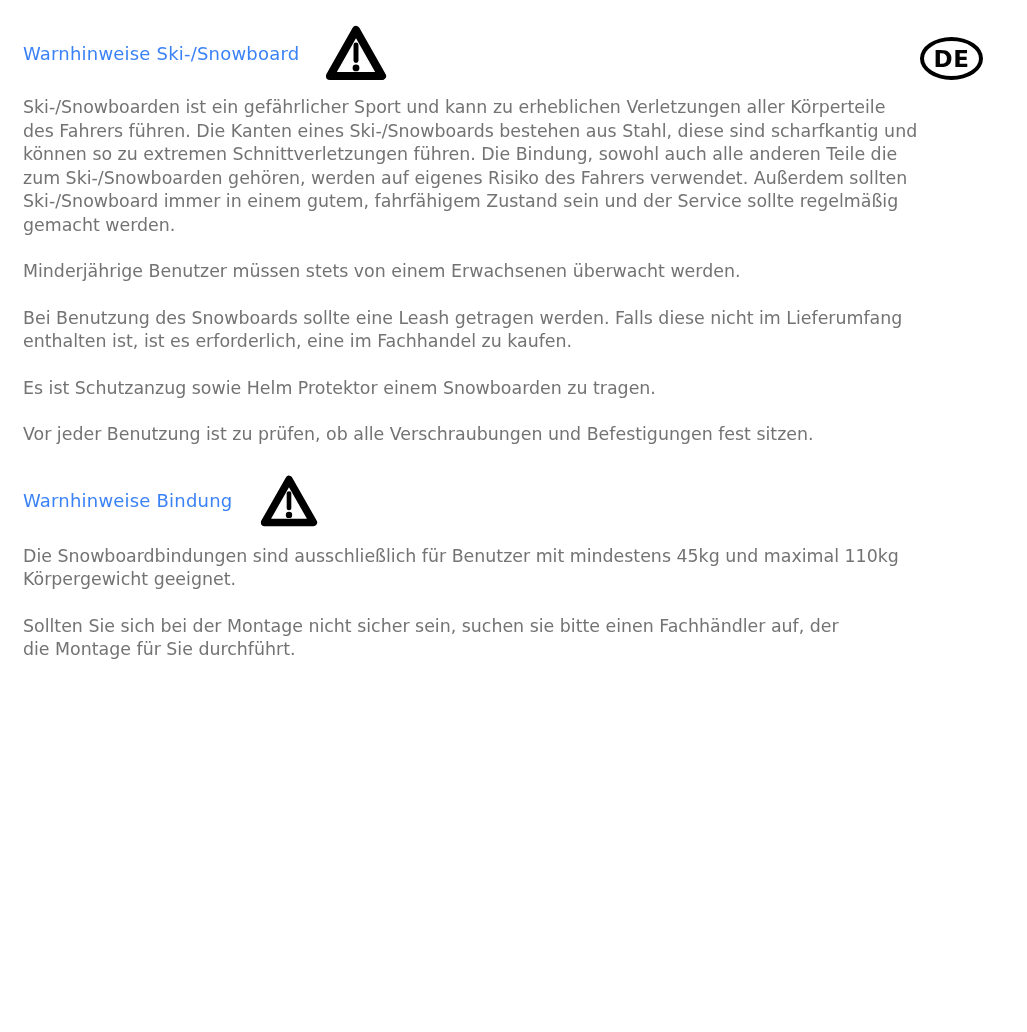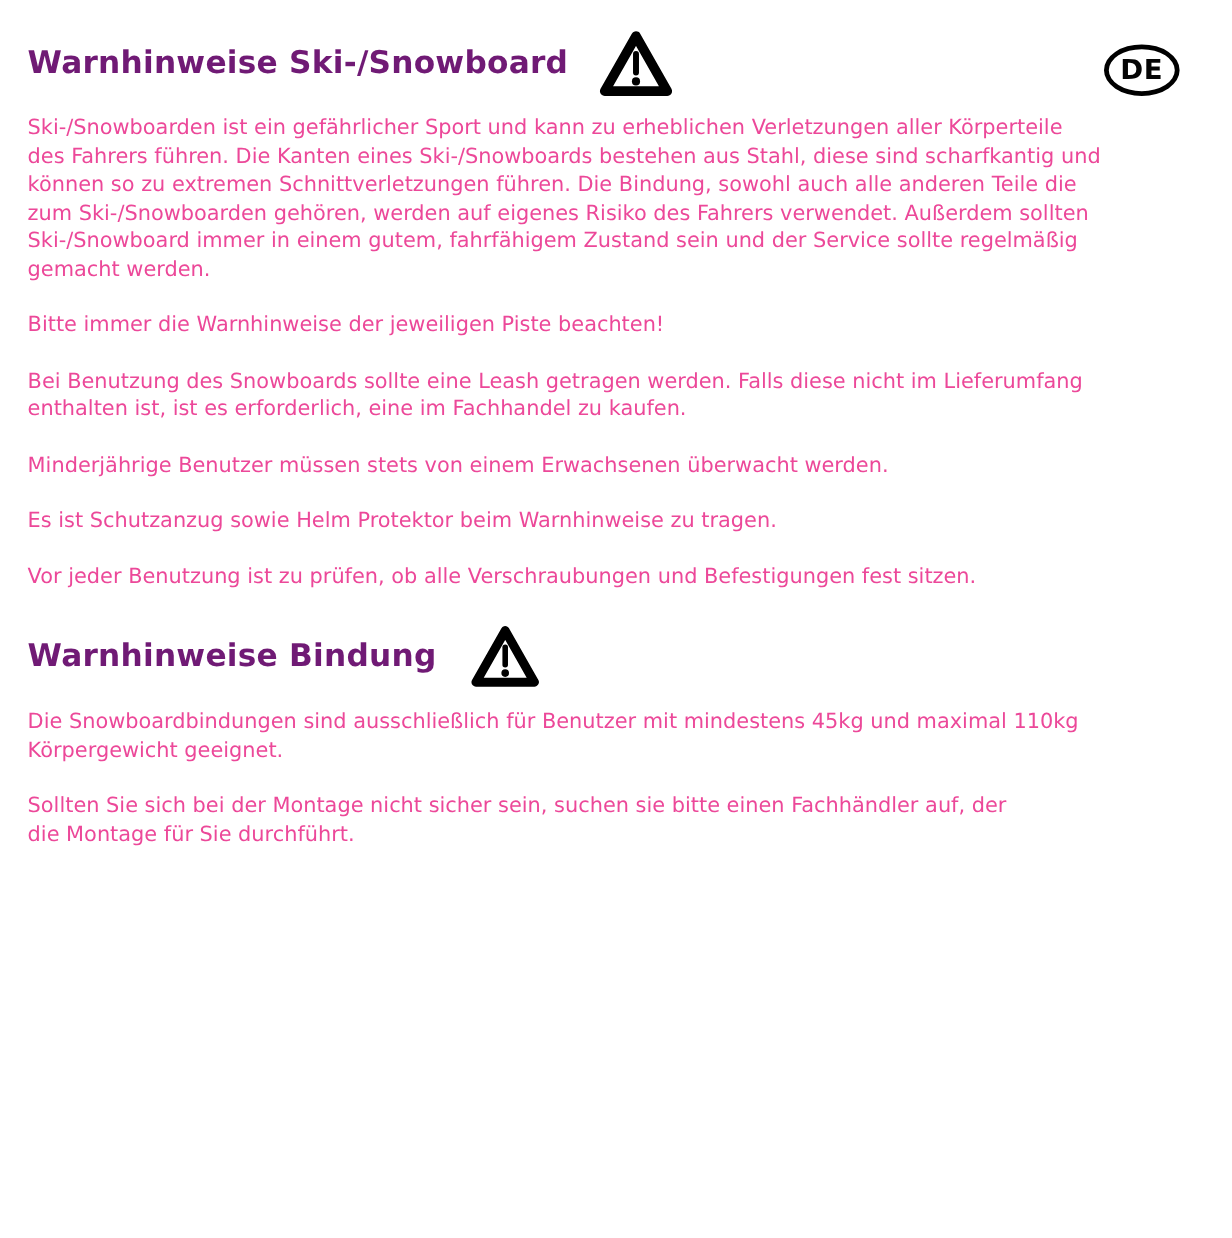"Warnhinweise Ski-/Snowboard" h1.section-heading { color: #701a75 -> #3b82f6; font-size: 26px -> 18px; font-weight: bold -> normal }
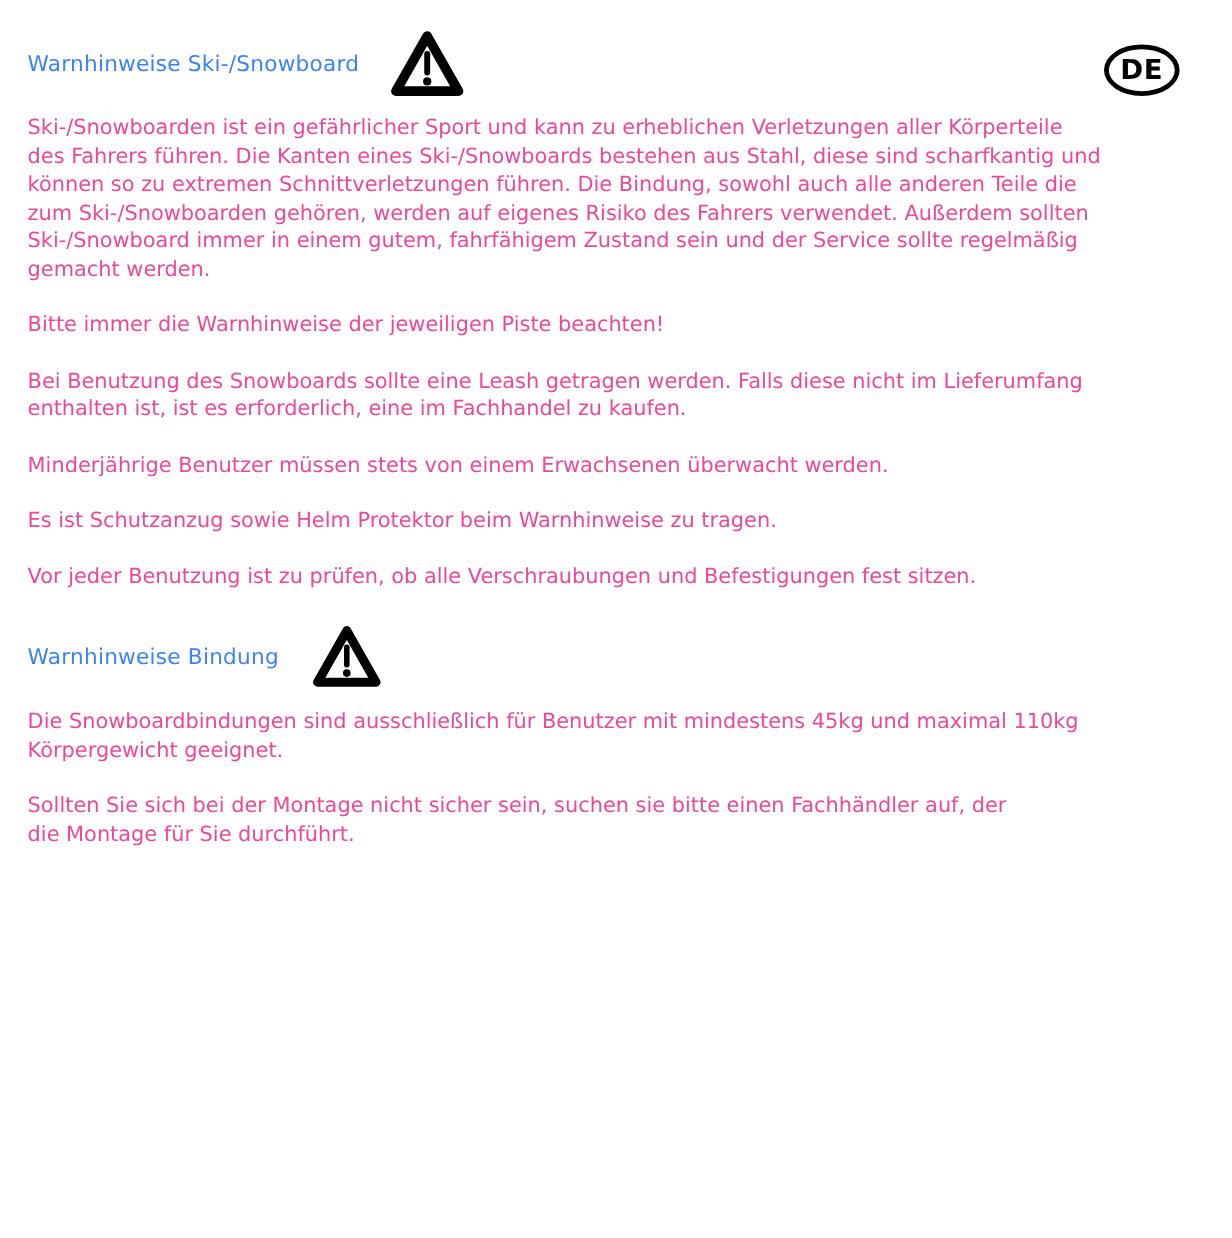"Ski-/Snowboarden ist ein gefährlicher" p.body-par { color: #ec4899 -> #737373 }
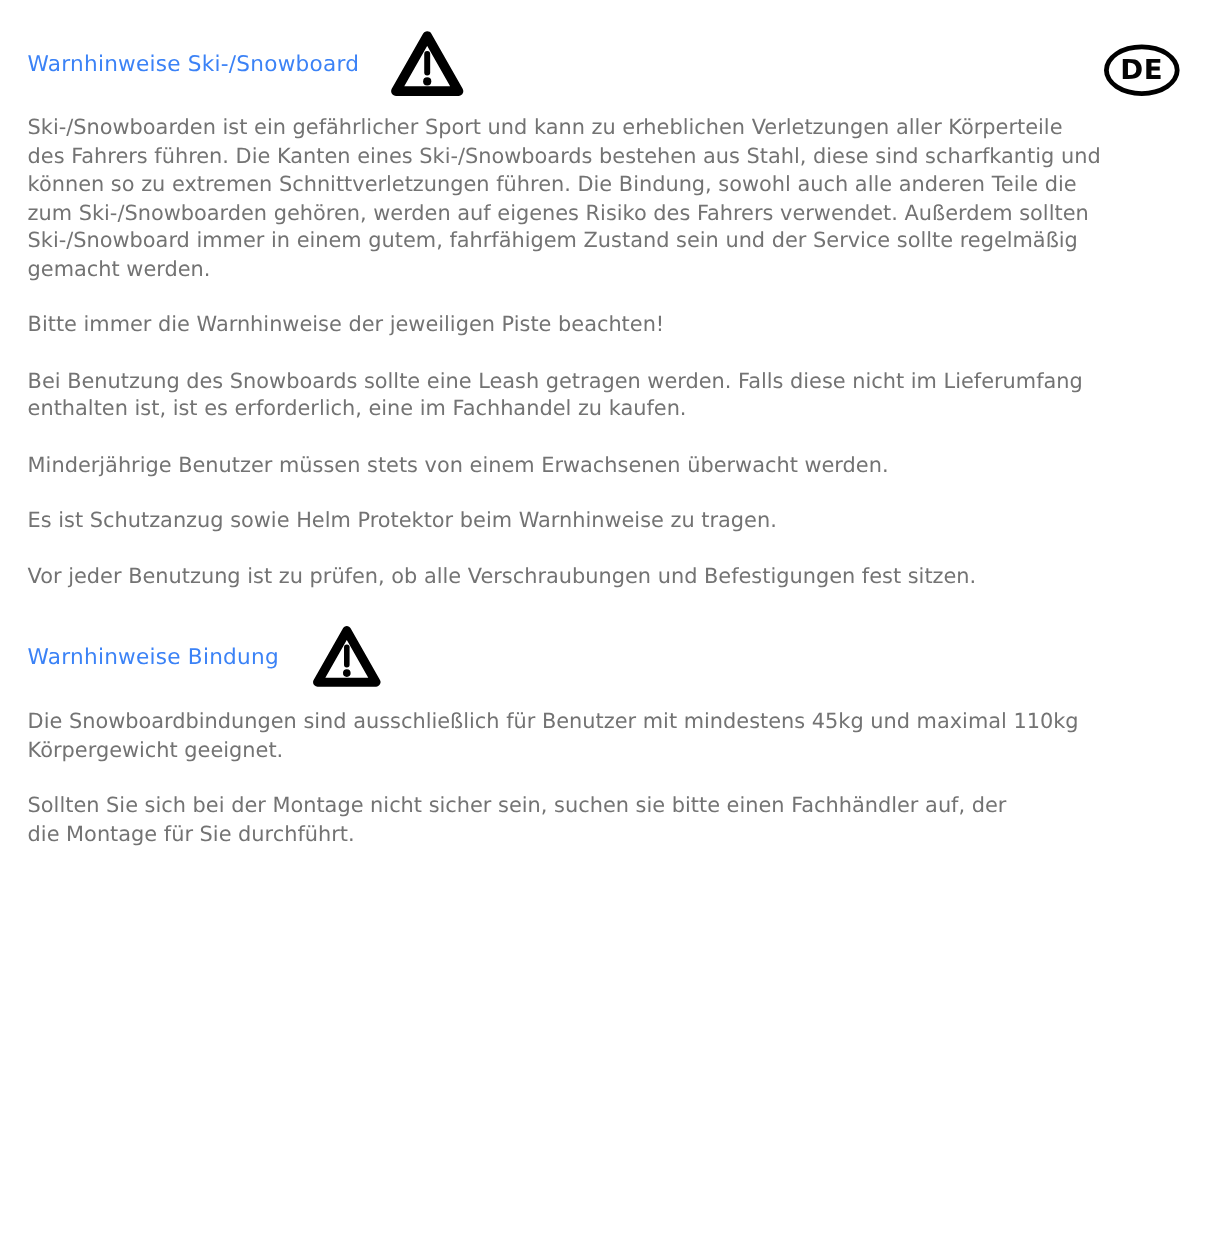"Bitte immer die Warnhinweise der" p.body-par { html: <p>Bitte immer die Warnhinweise der jeweiligen Piste beachten!</p> -> none }
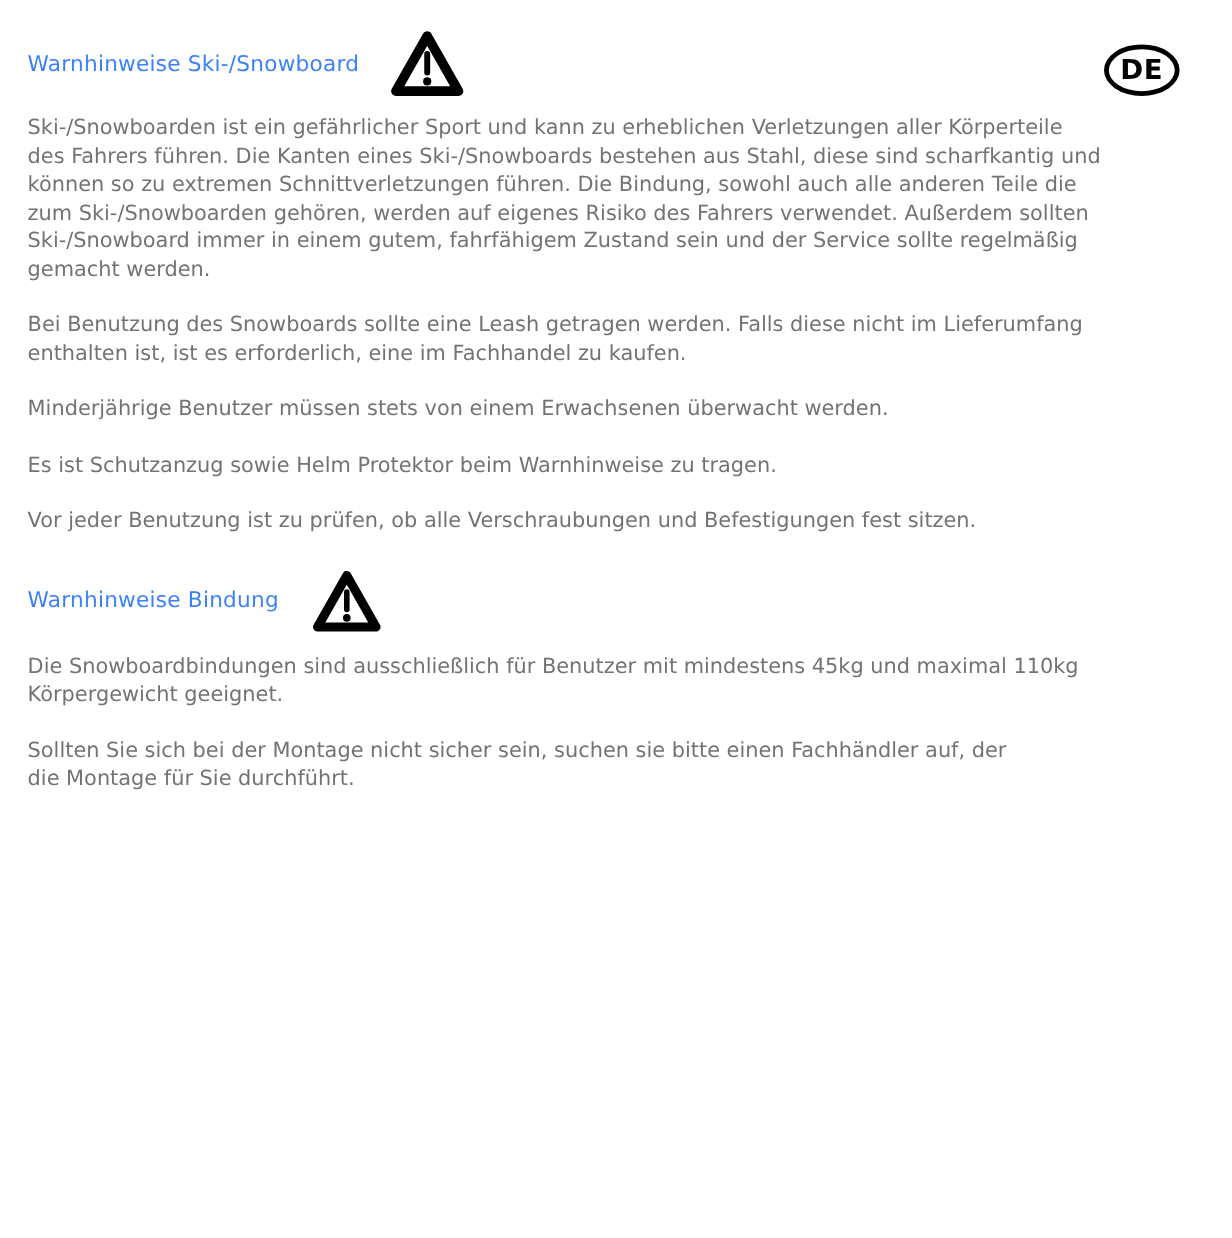"Bei Benutzung des Snowboards sollte" p.body-par { order: before "Minderjährige Benutzer müssen stets von" -> after "Minderjährige Benutzer müssen stets von" }
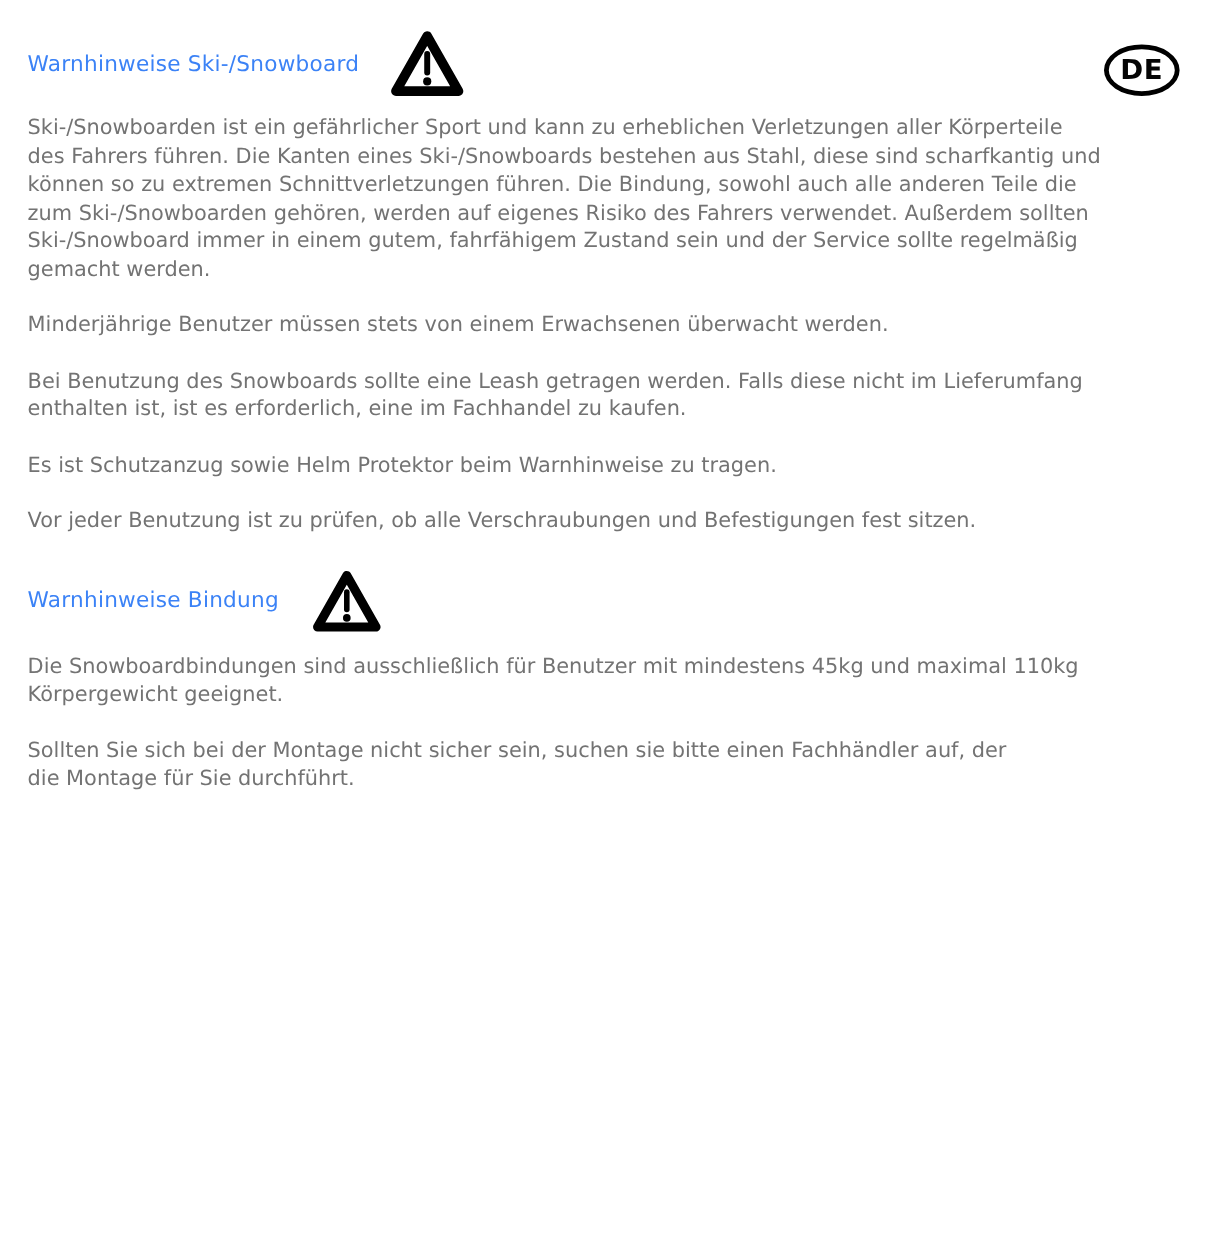"Es ist Schutzanzug sowie Helm" p.body-par { text: beim Warnhinweise -> einem Snowboarden }
